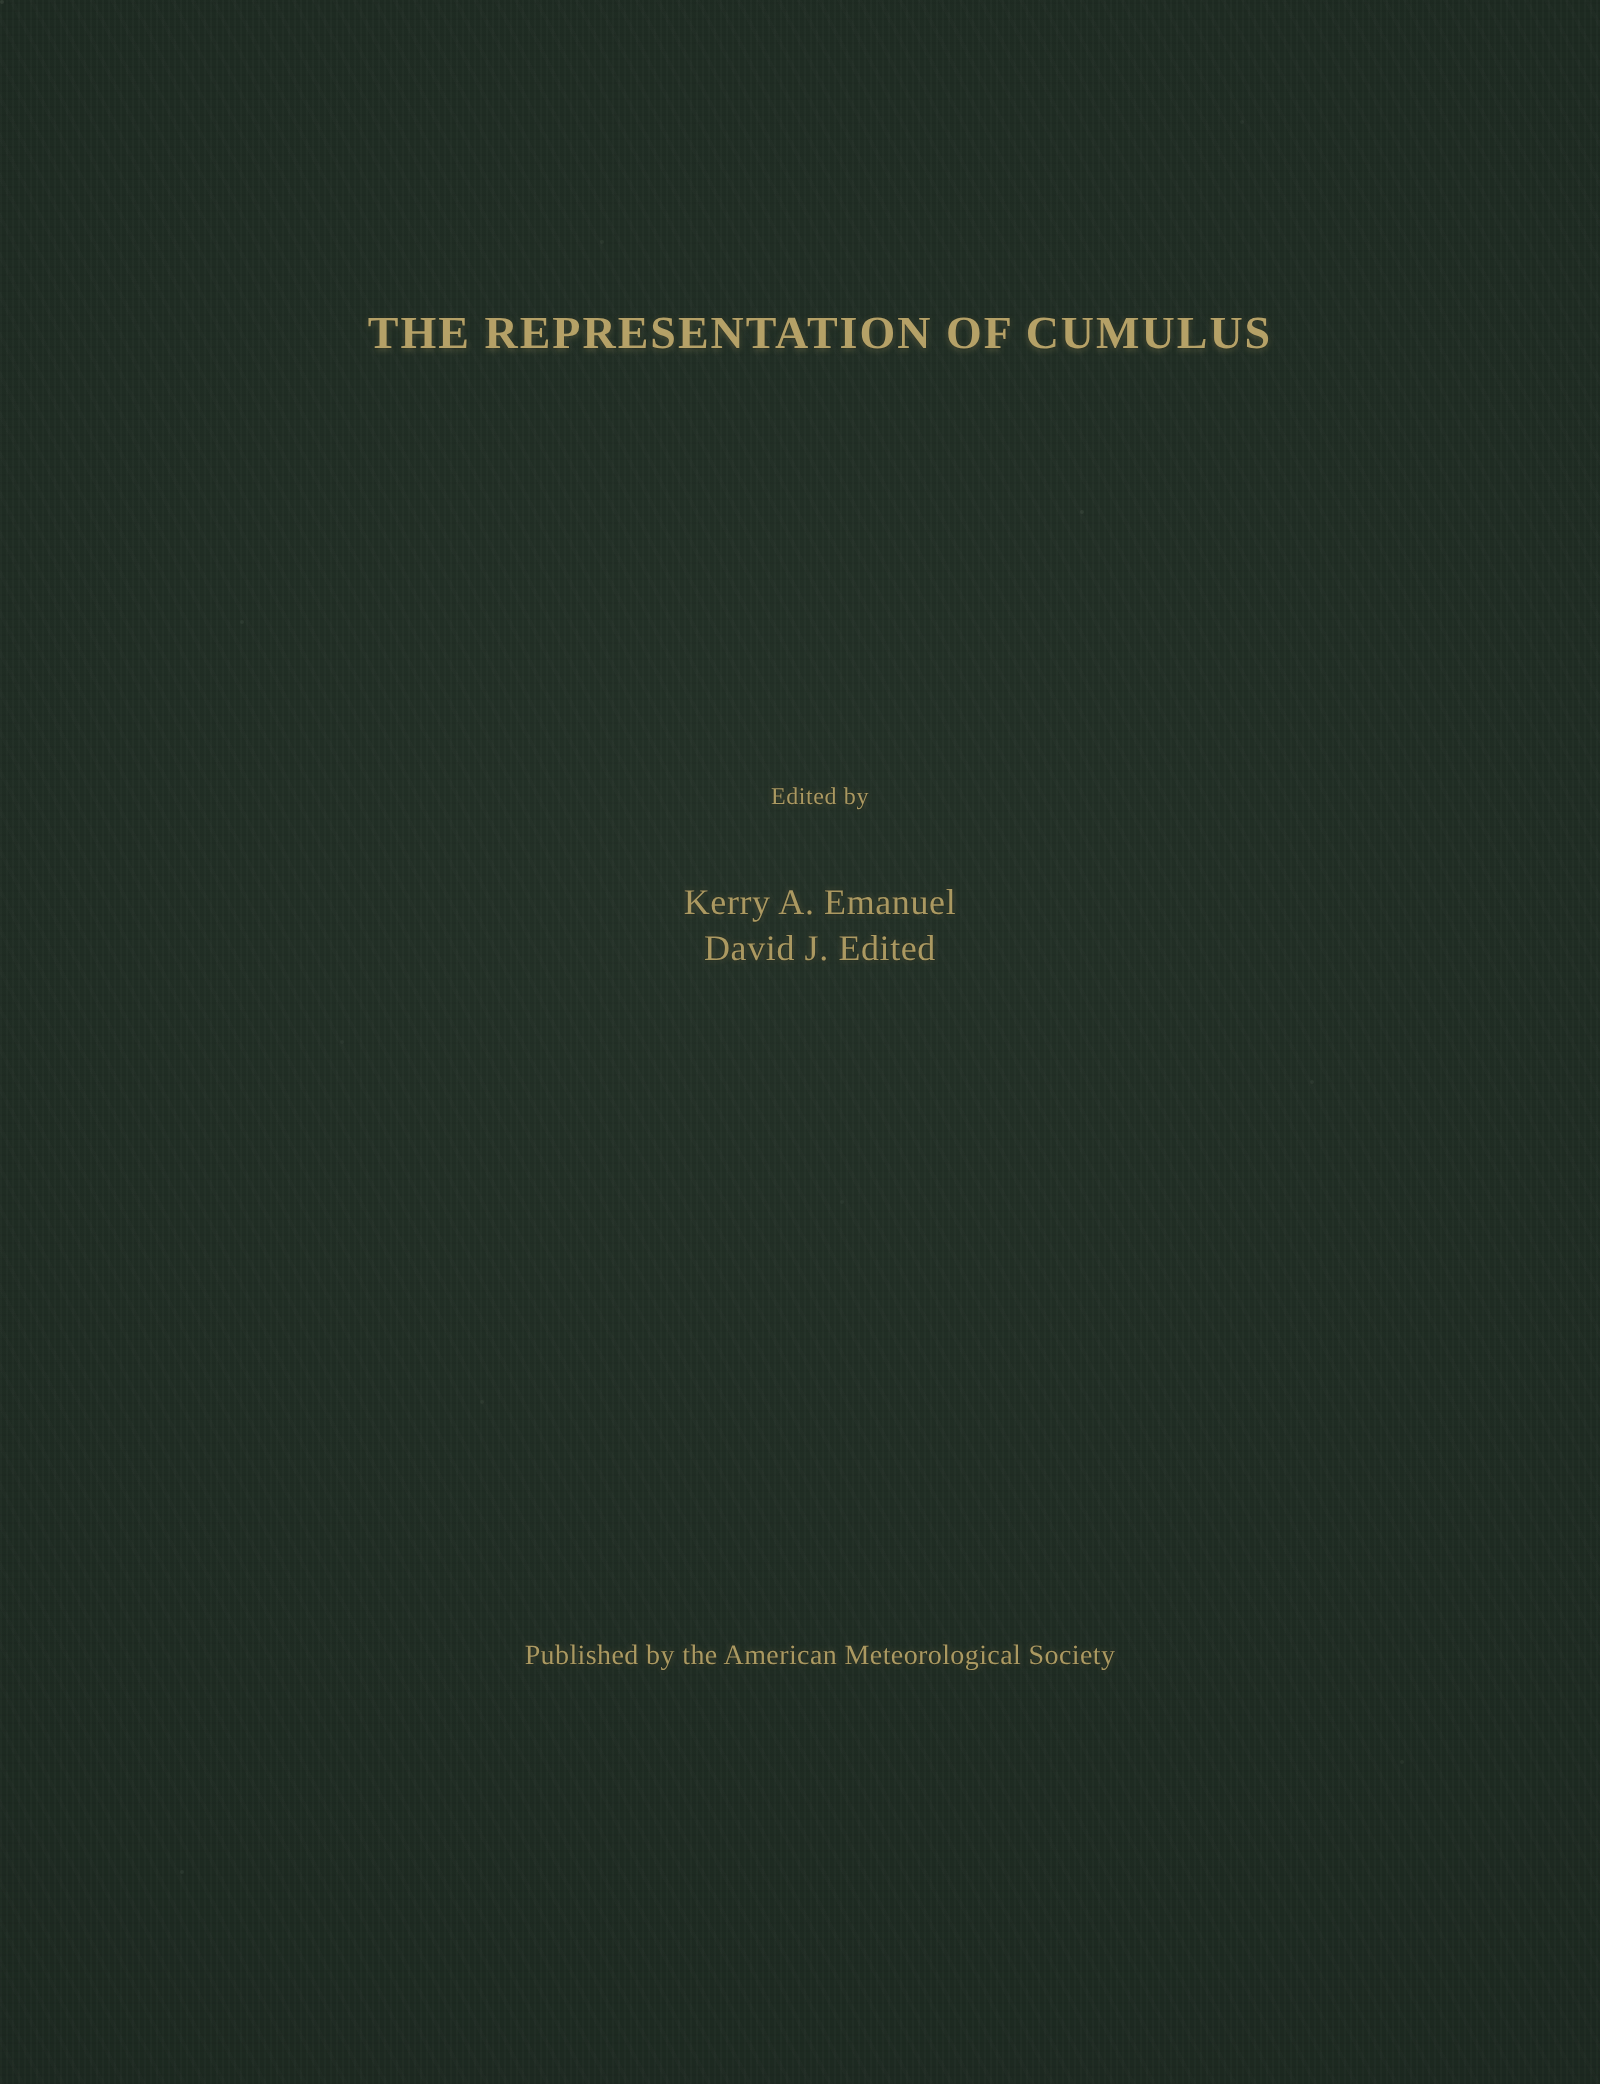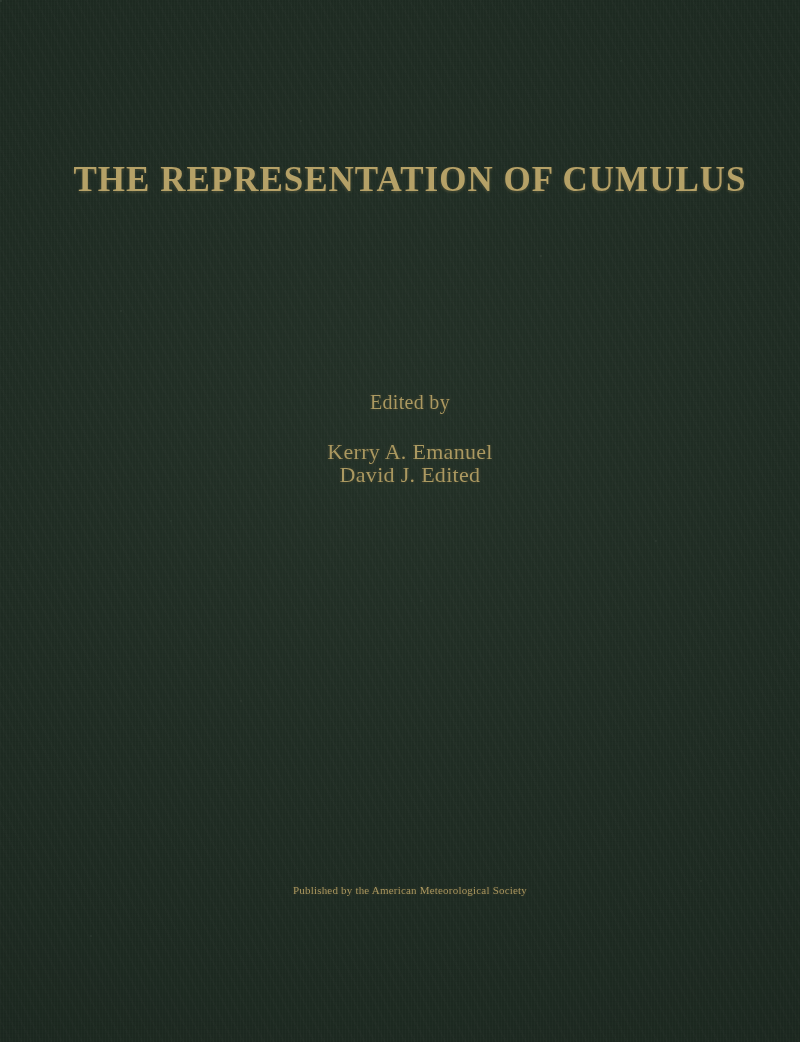"THE REPRESENTATION OF CUMULUS" .title { font-size: 35px -> 23px; margin: 13px -> 0 }
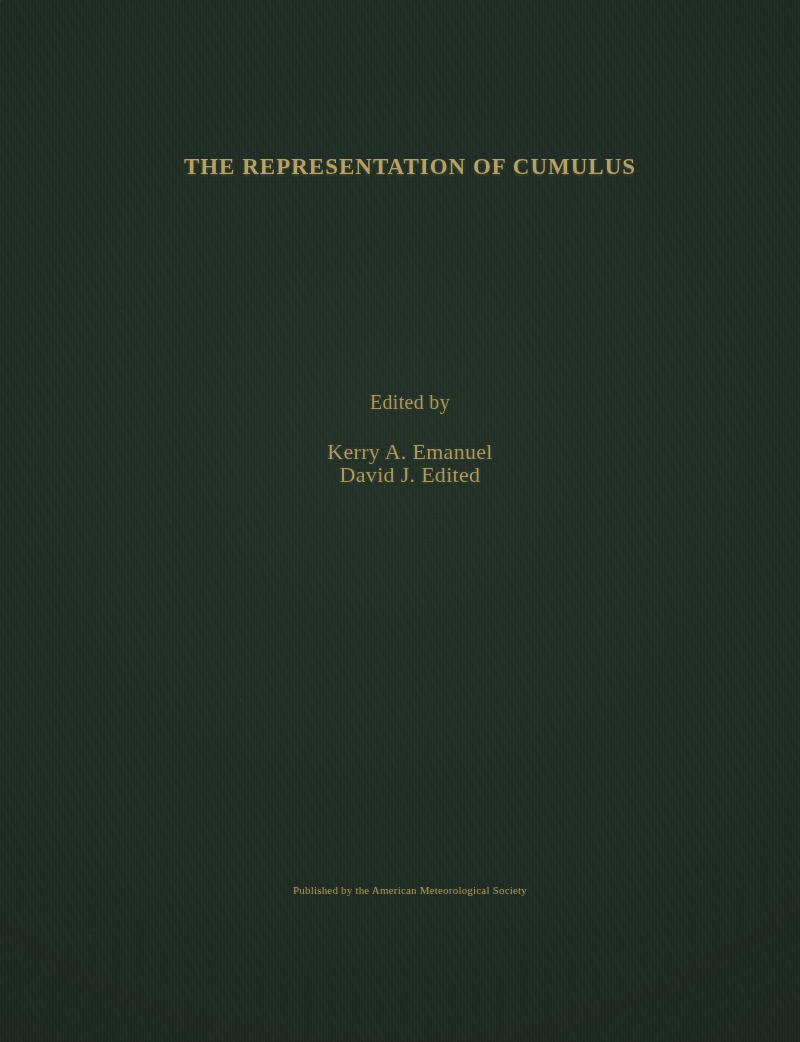"Edited by" .edited-by { font-size: 20px -> 12px }
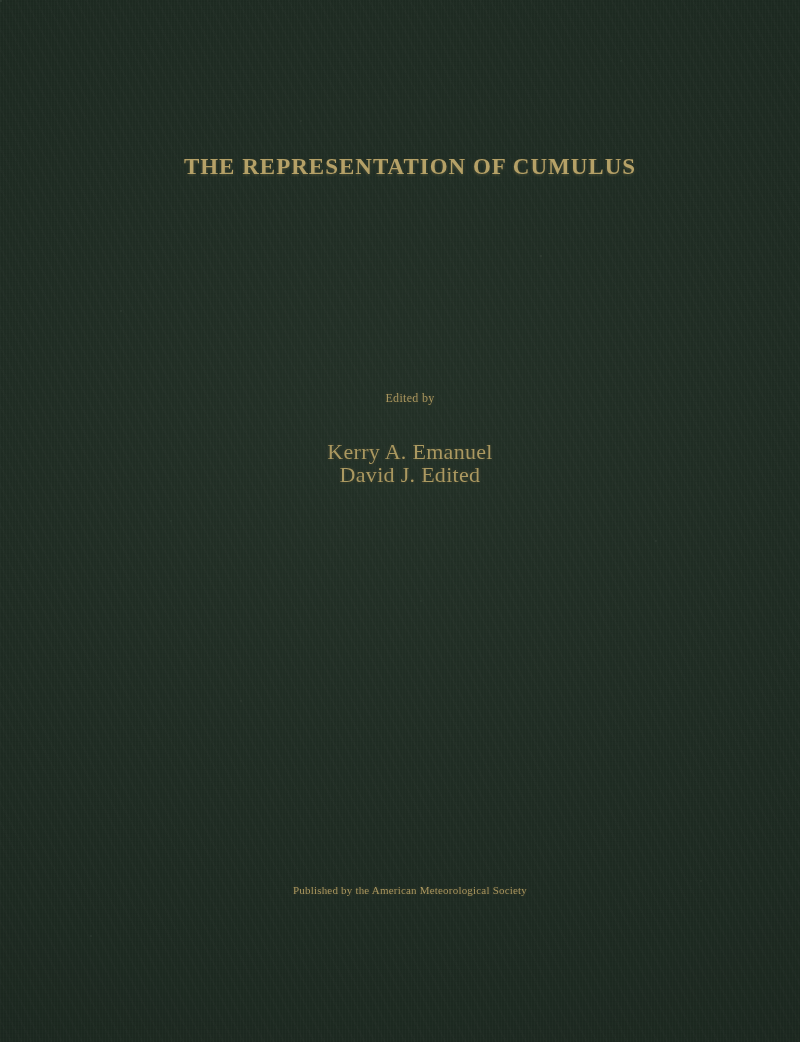"Kerry A. Emanuel" .editors { font-size: 22px -> 18px }
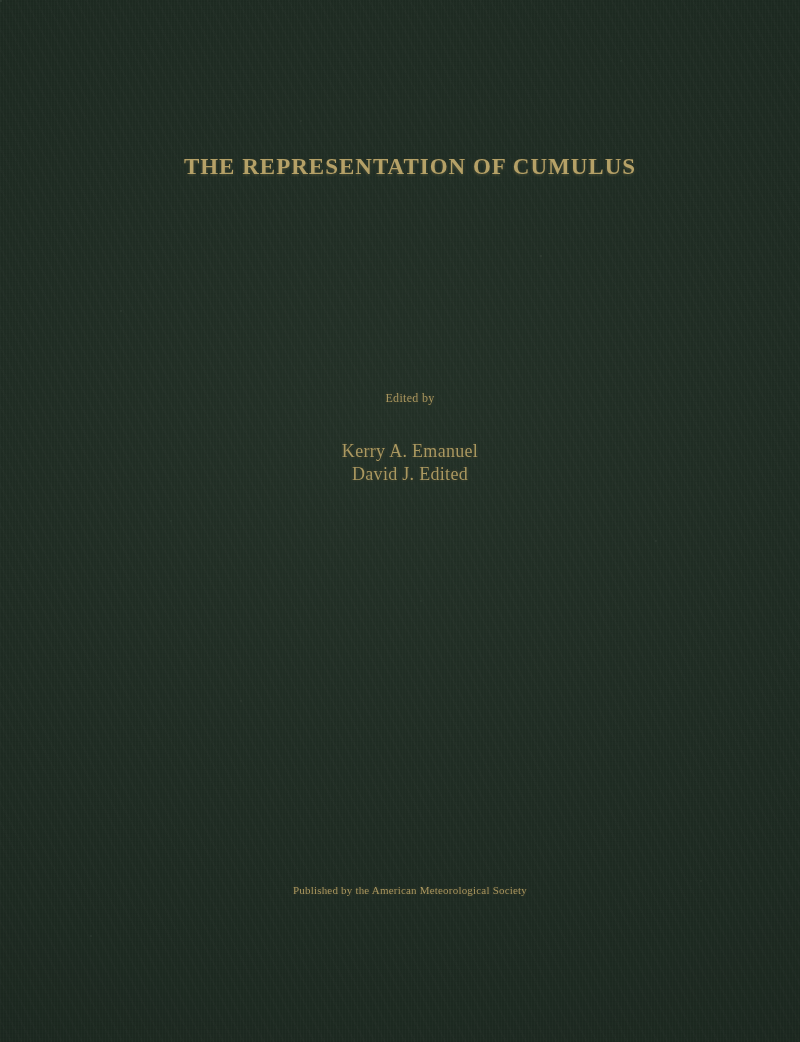"Published by the American Meteorological" .publisher { font-size: 11px -> 14px; top: 884px -> 821px }
